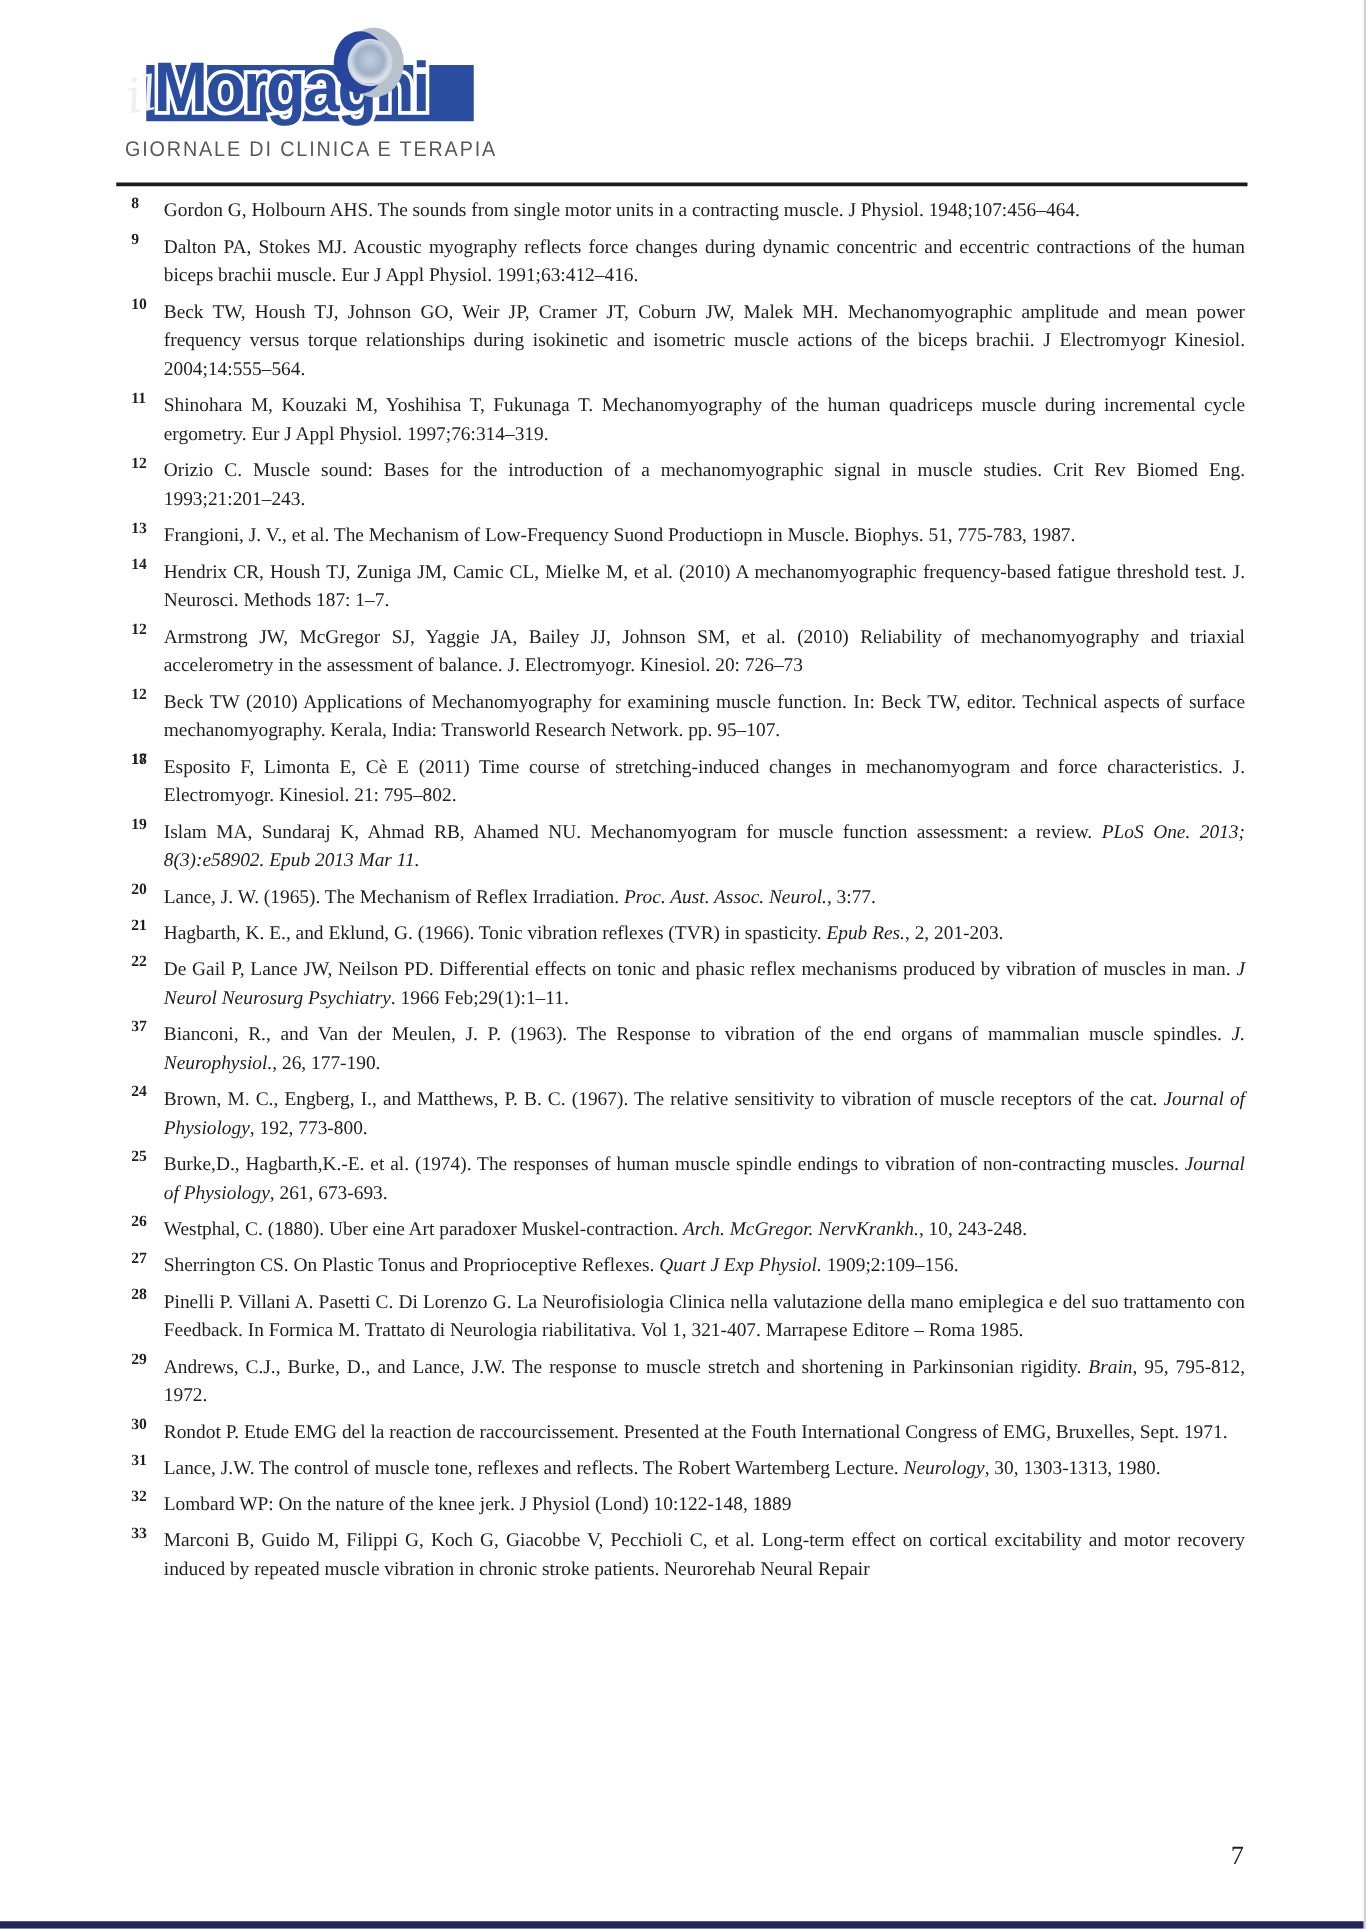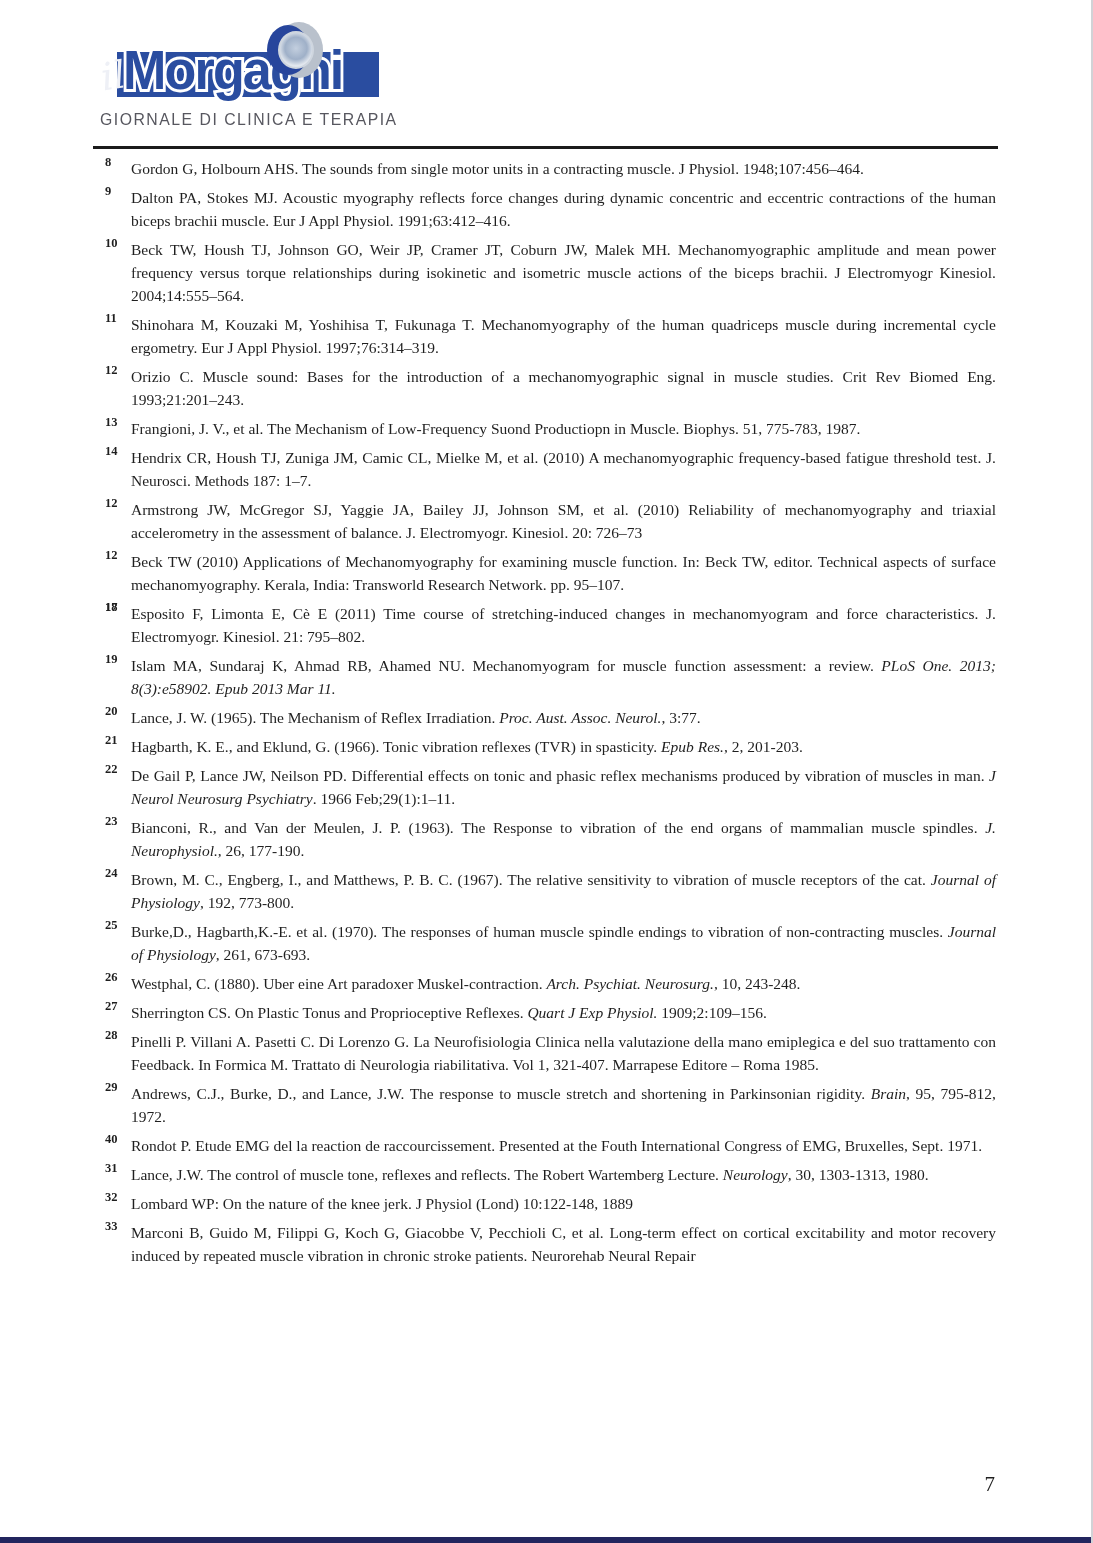"23" span.ref-num { text: 23 -> 37 }
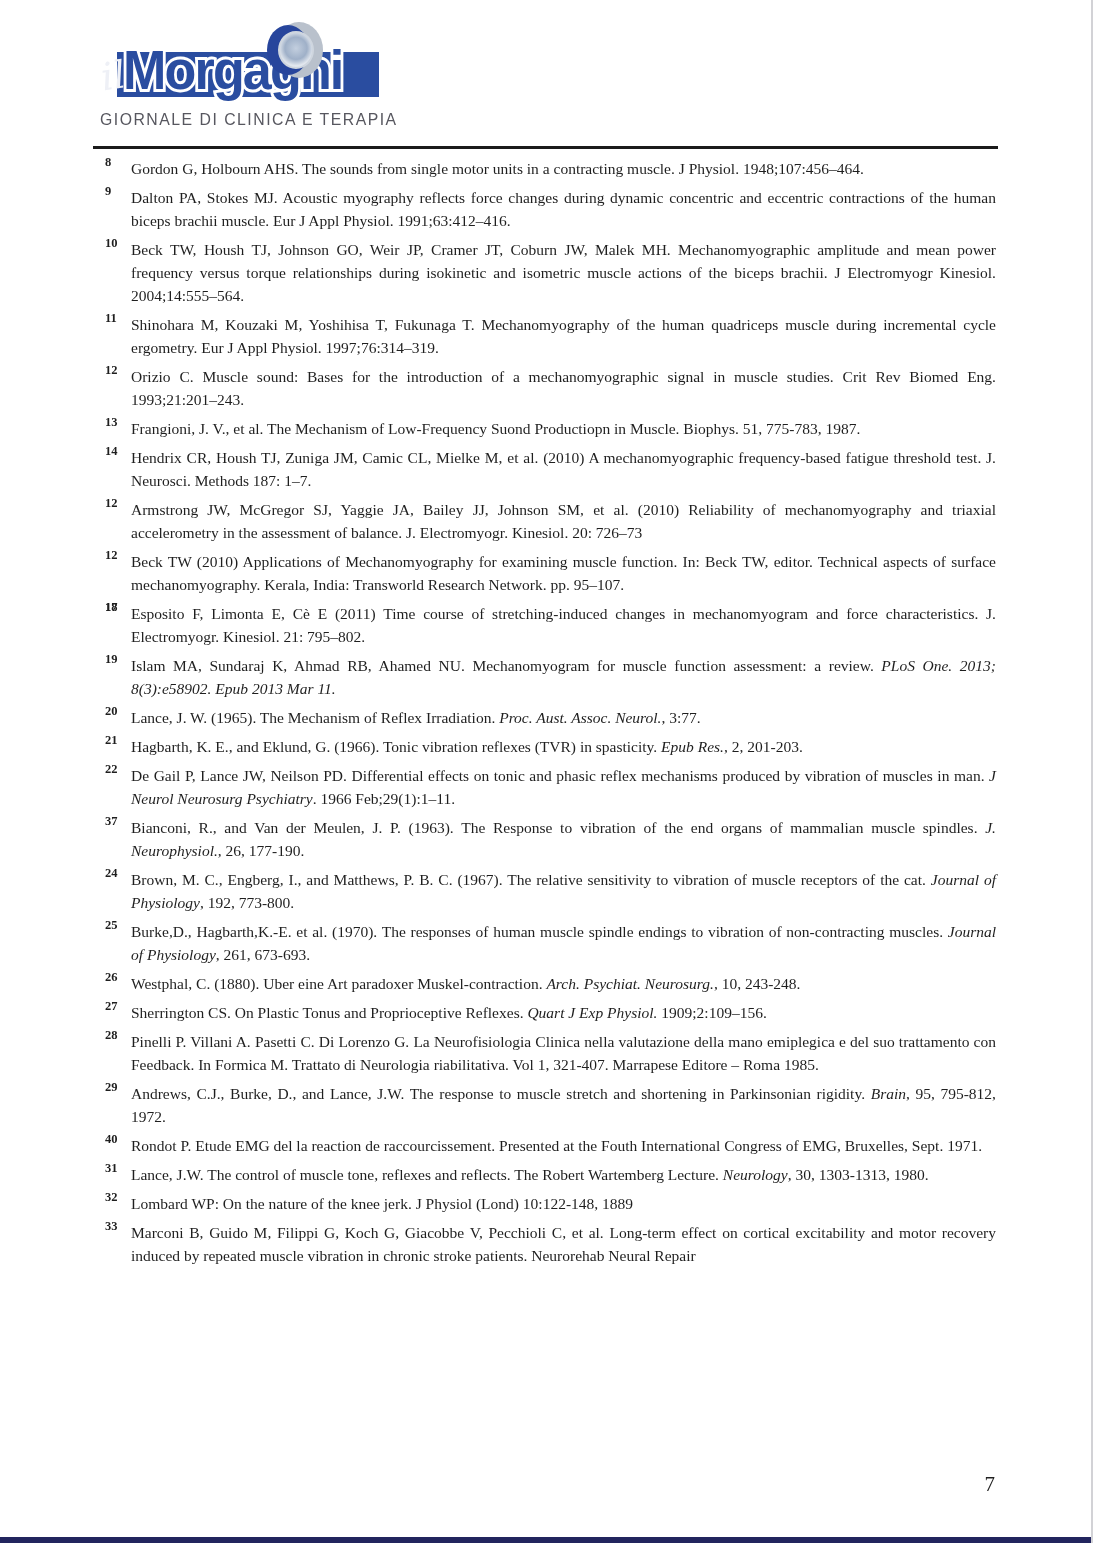"Burke,D., Hagbarth,K.-E. et al. (1970)." span { text: 1970 -> 1974 }
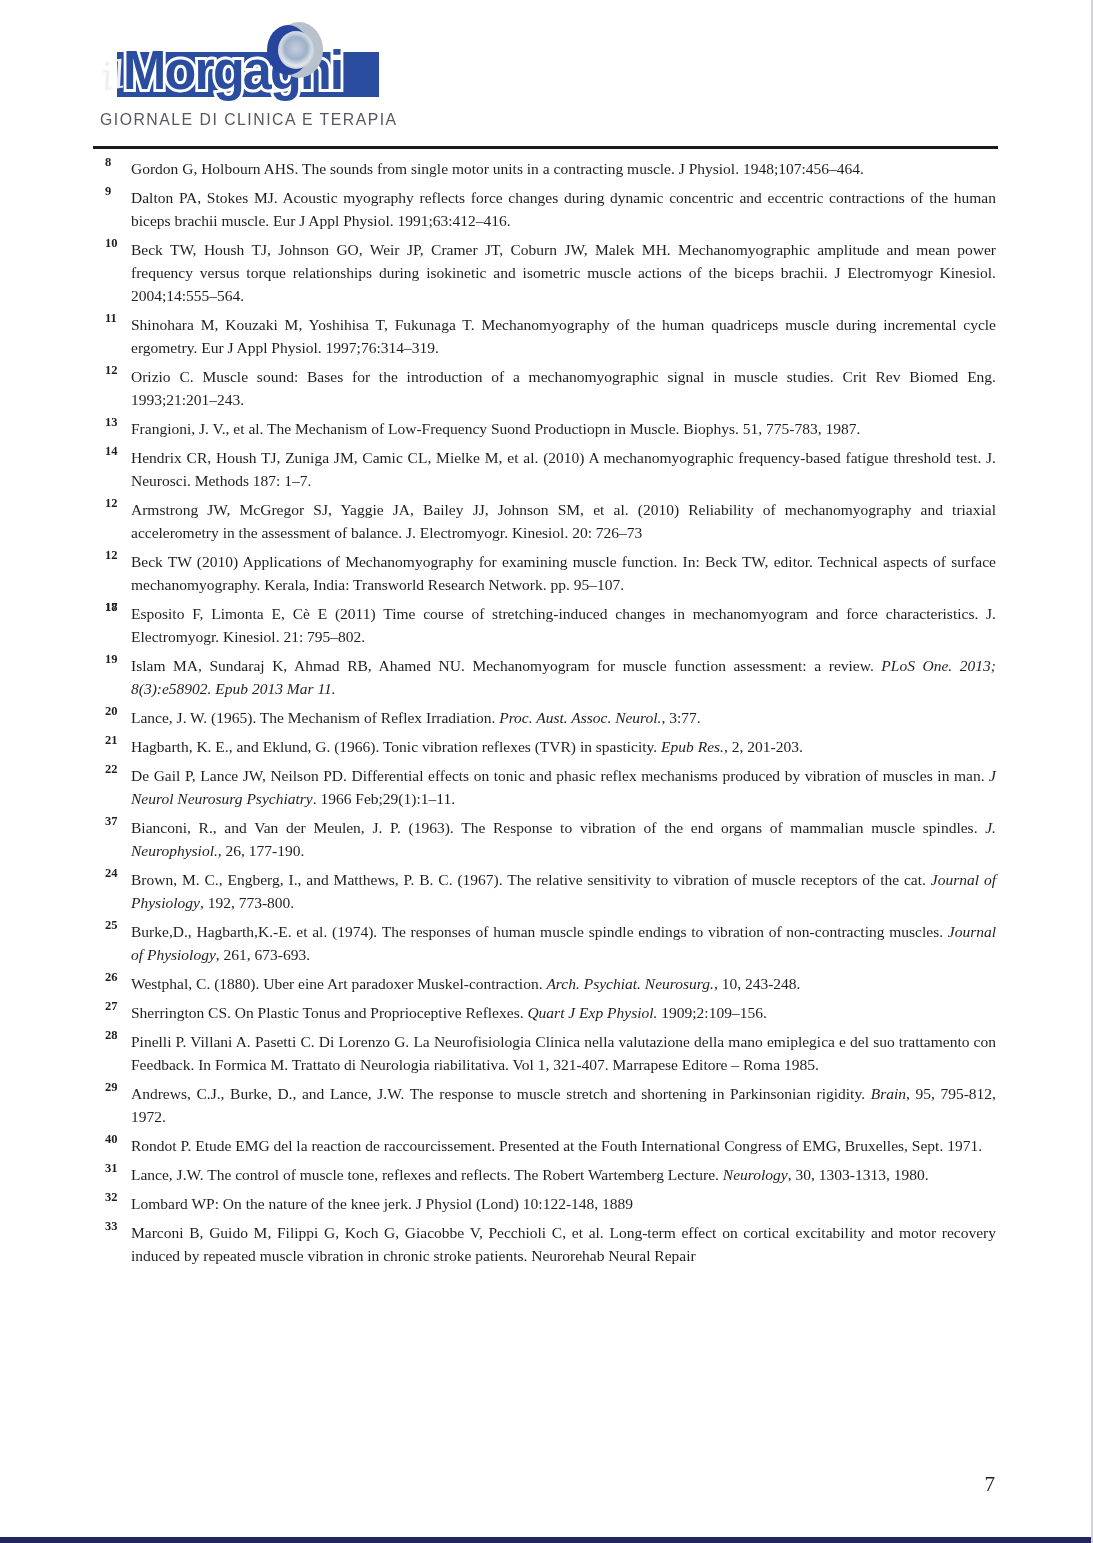"Arch. Psychiat. Neurosurg." i { text: Psychiat. Neurosurg -> McGregor. NervKrankh }
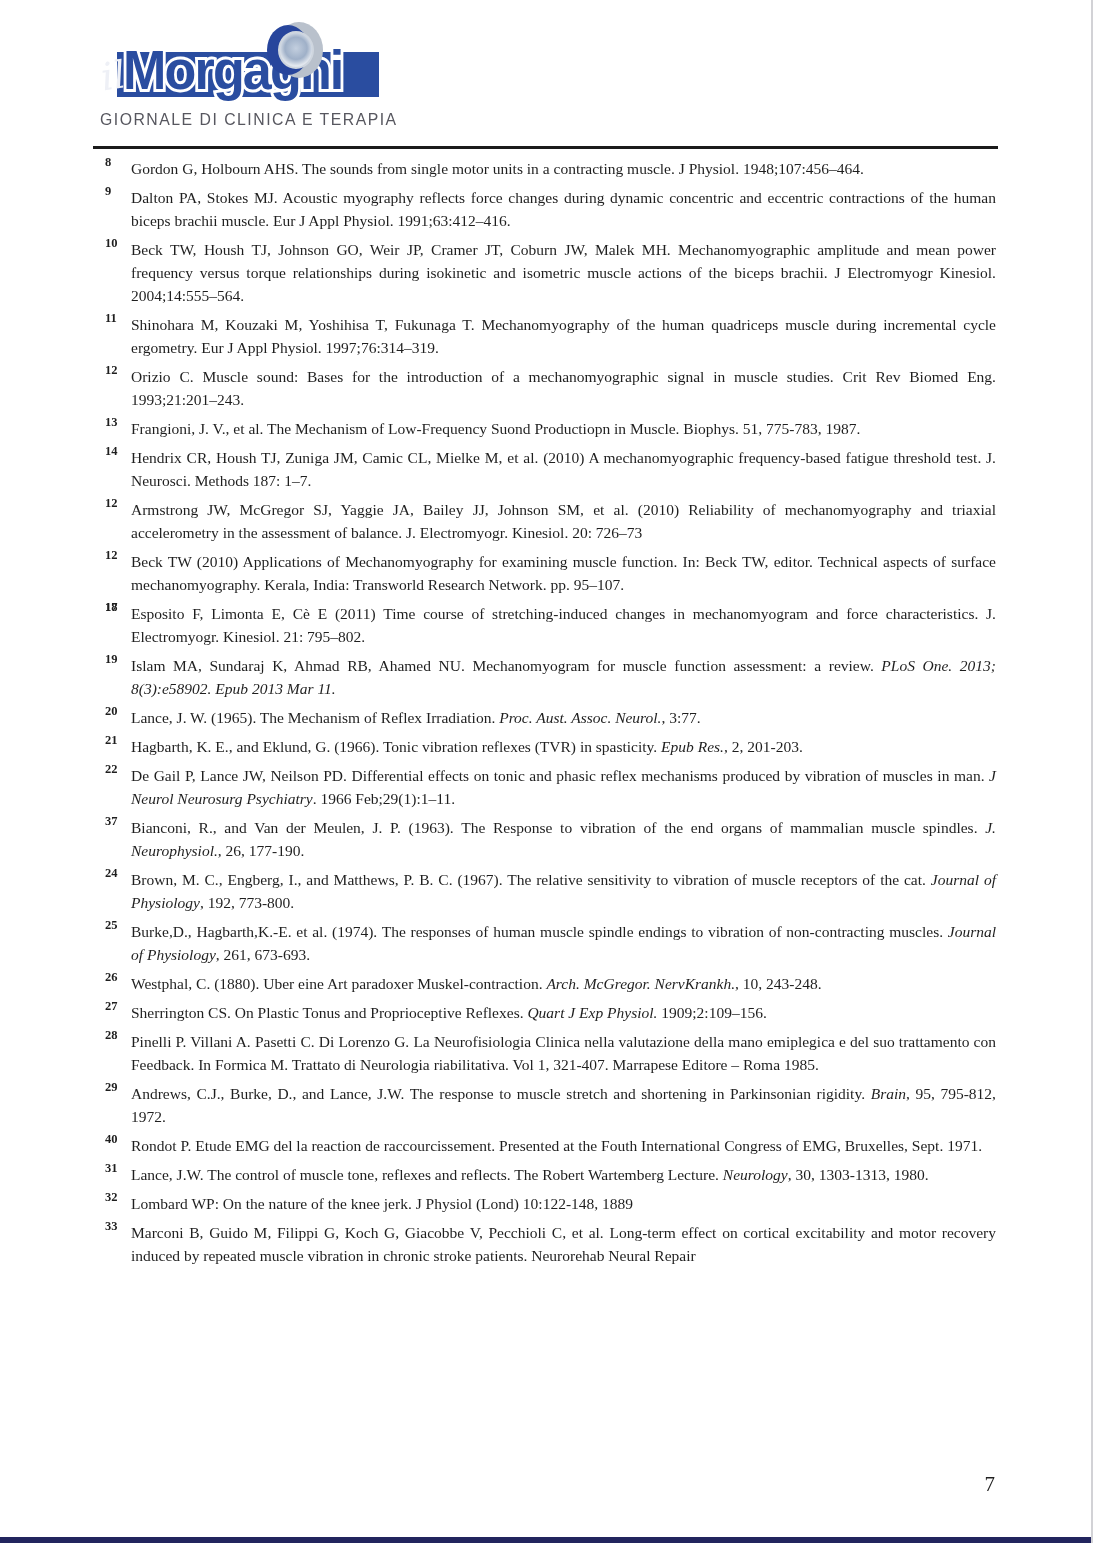"40" span.ref-num { text: 40 -> 30 }
